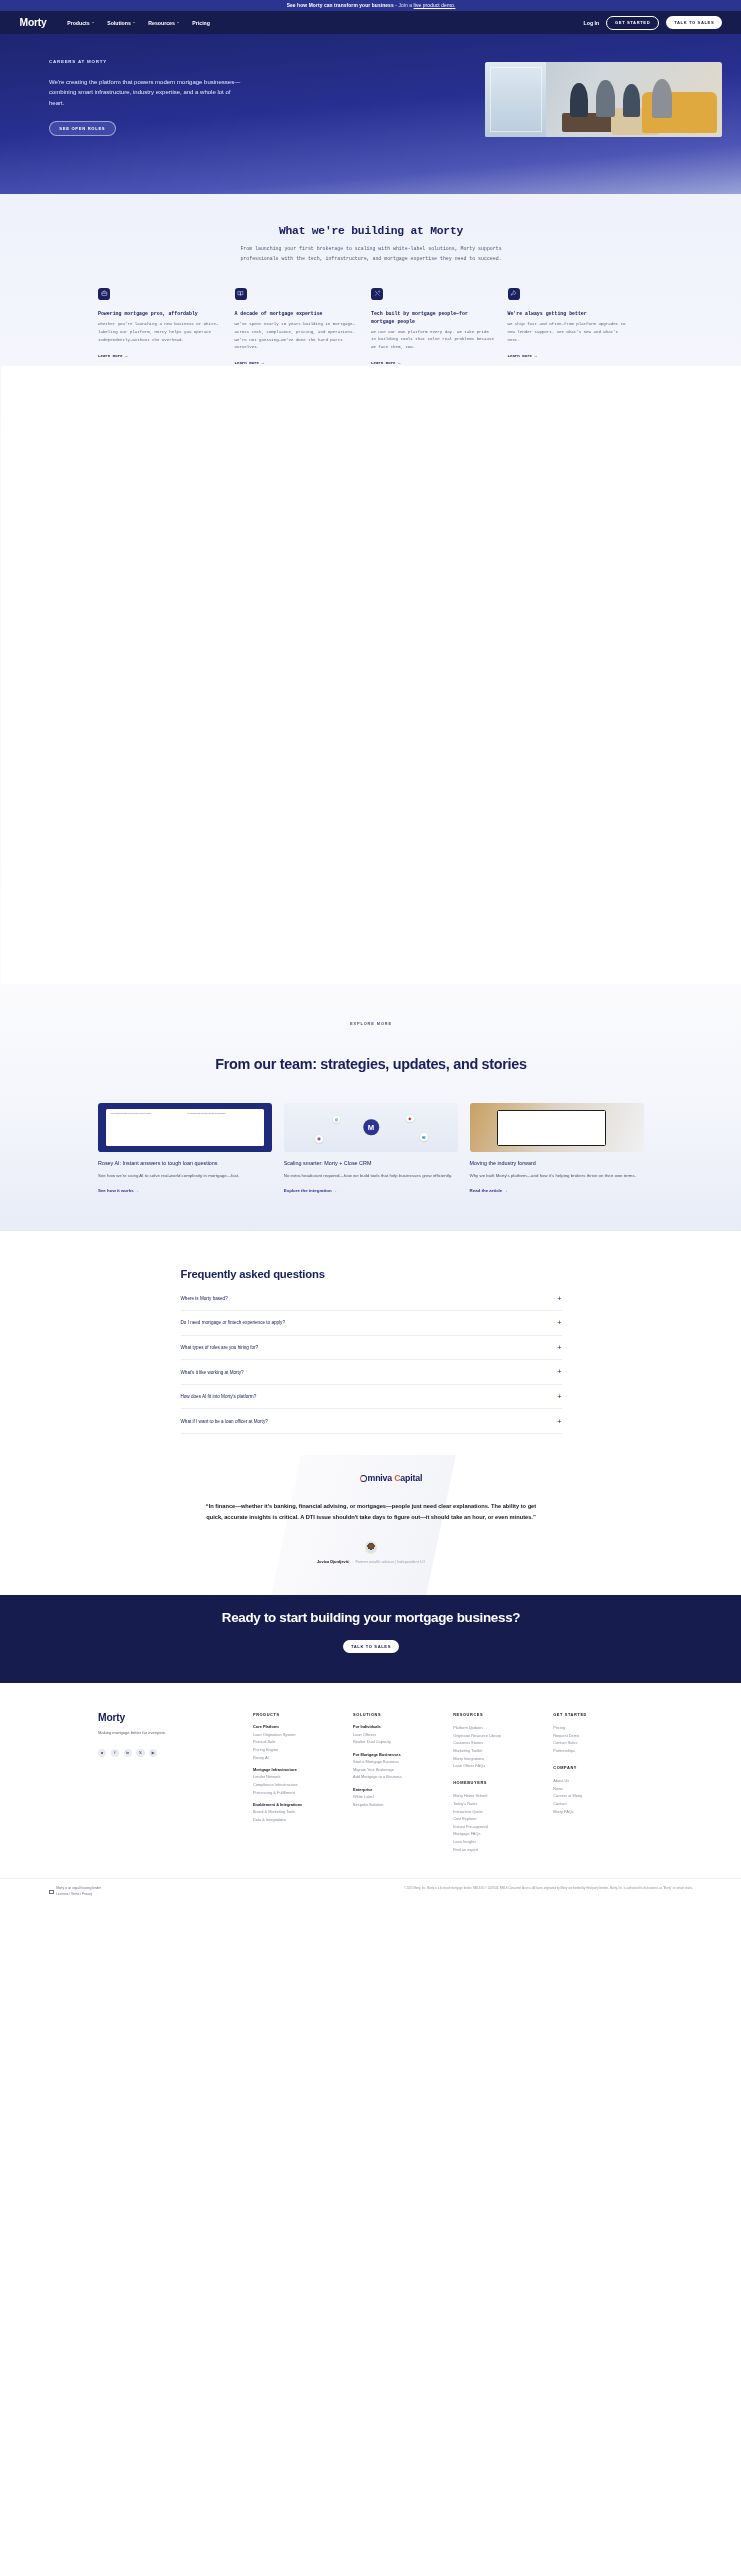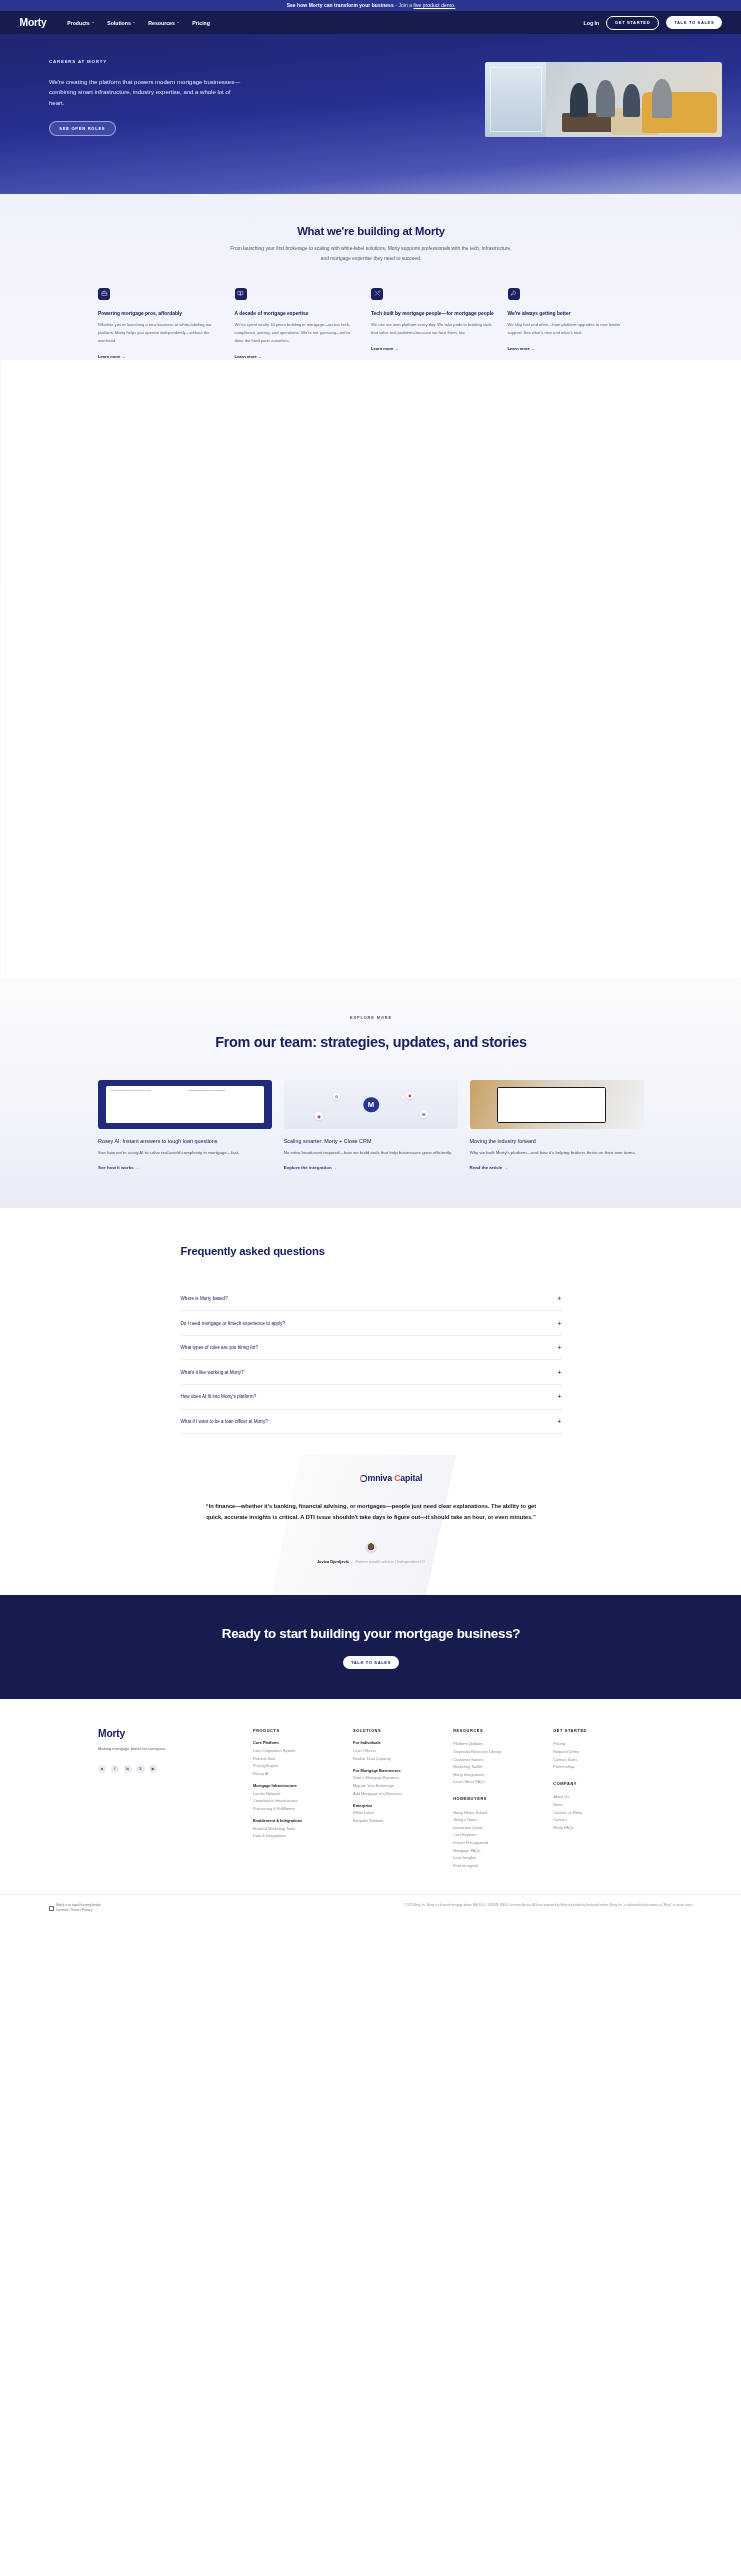"What we're building at Morty" .building { font-family: none -> Liberation Mono, monospace }
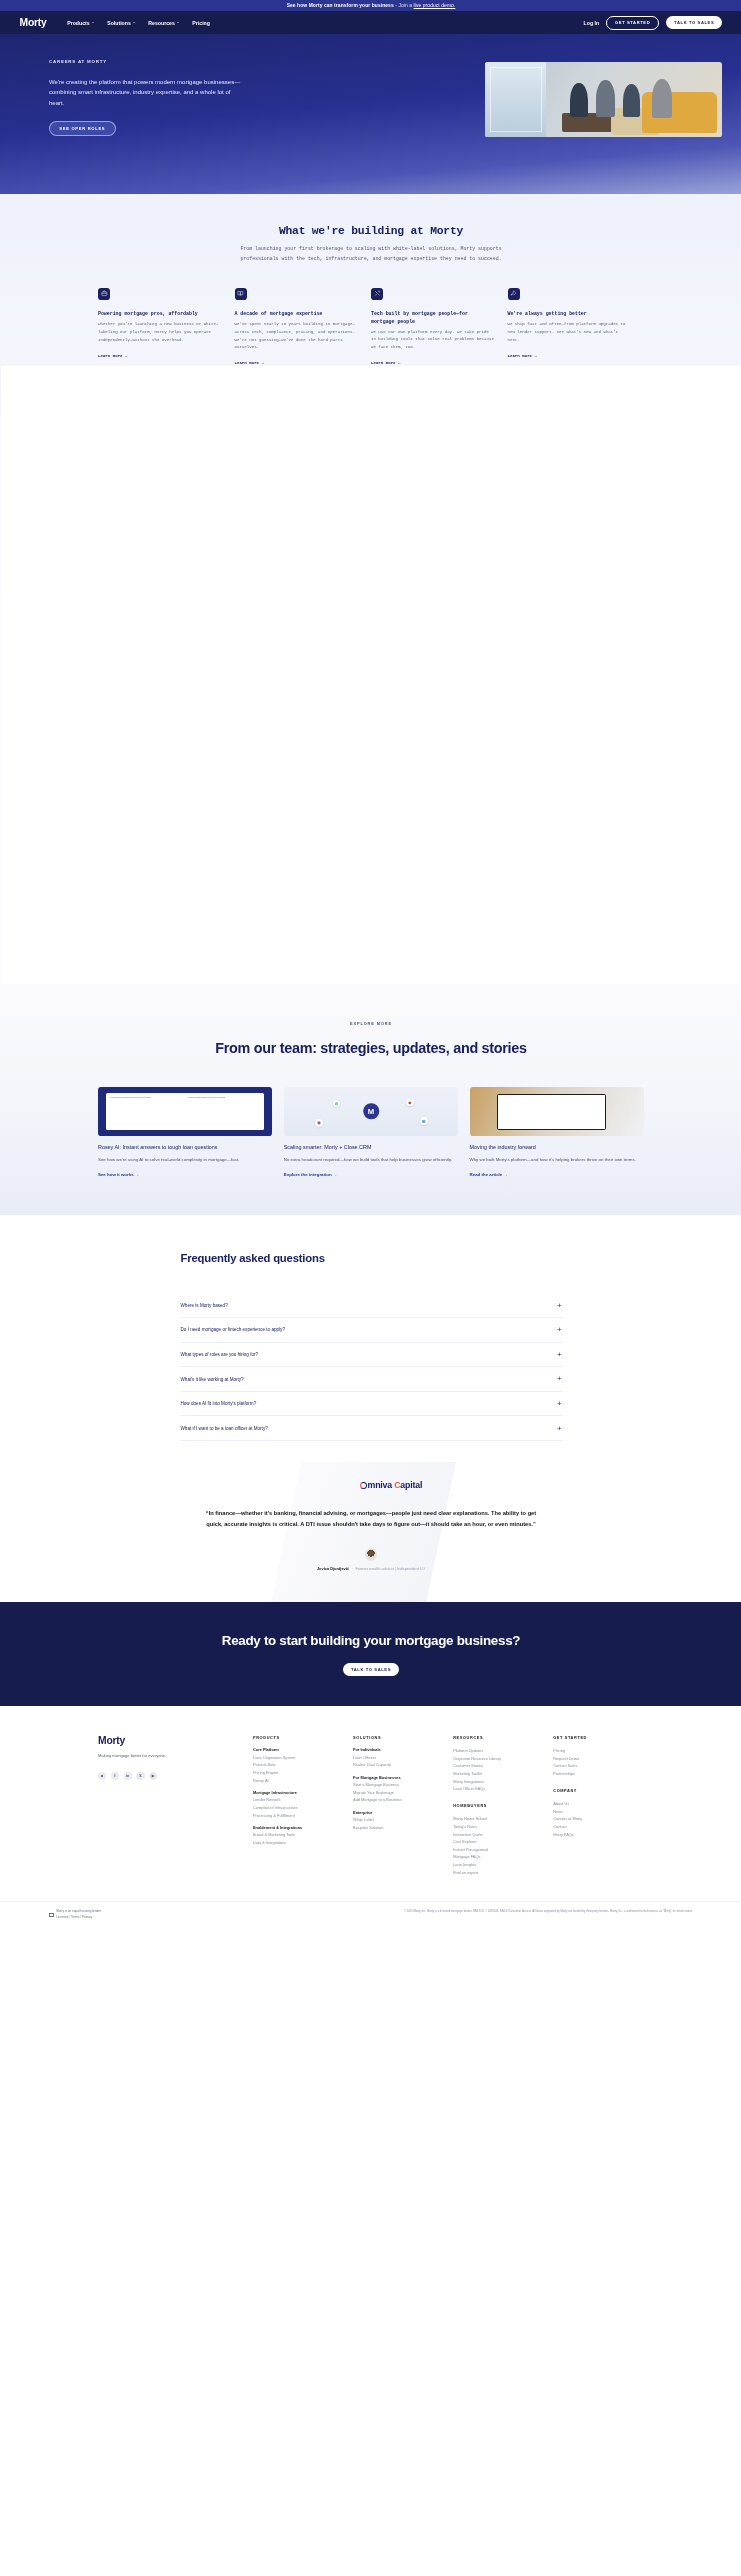"From our team: strategies, updates," .explore h2 { margin-top: 13px -> 29px }
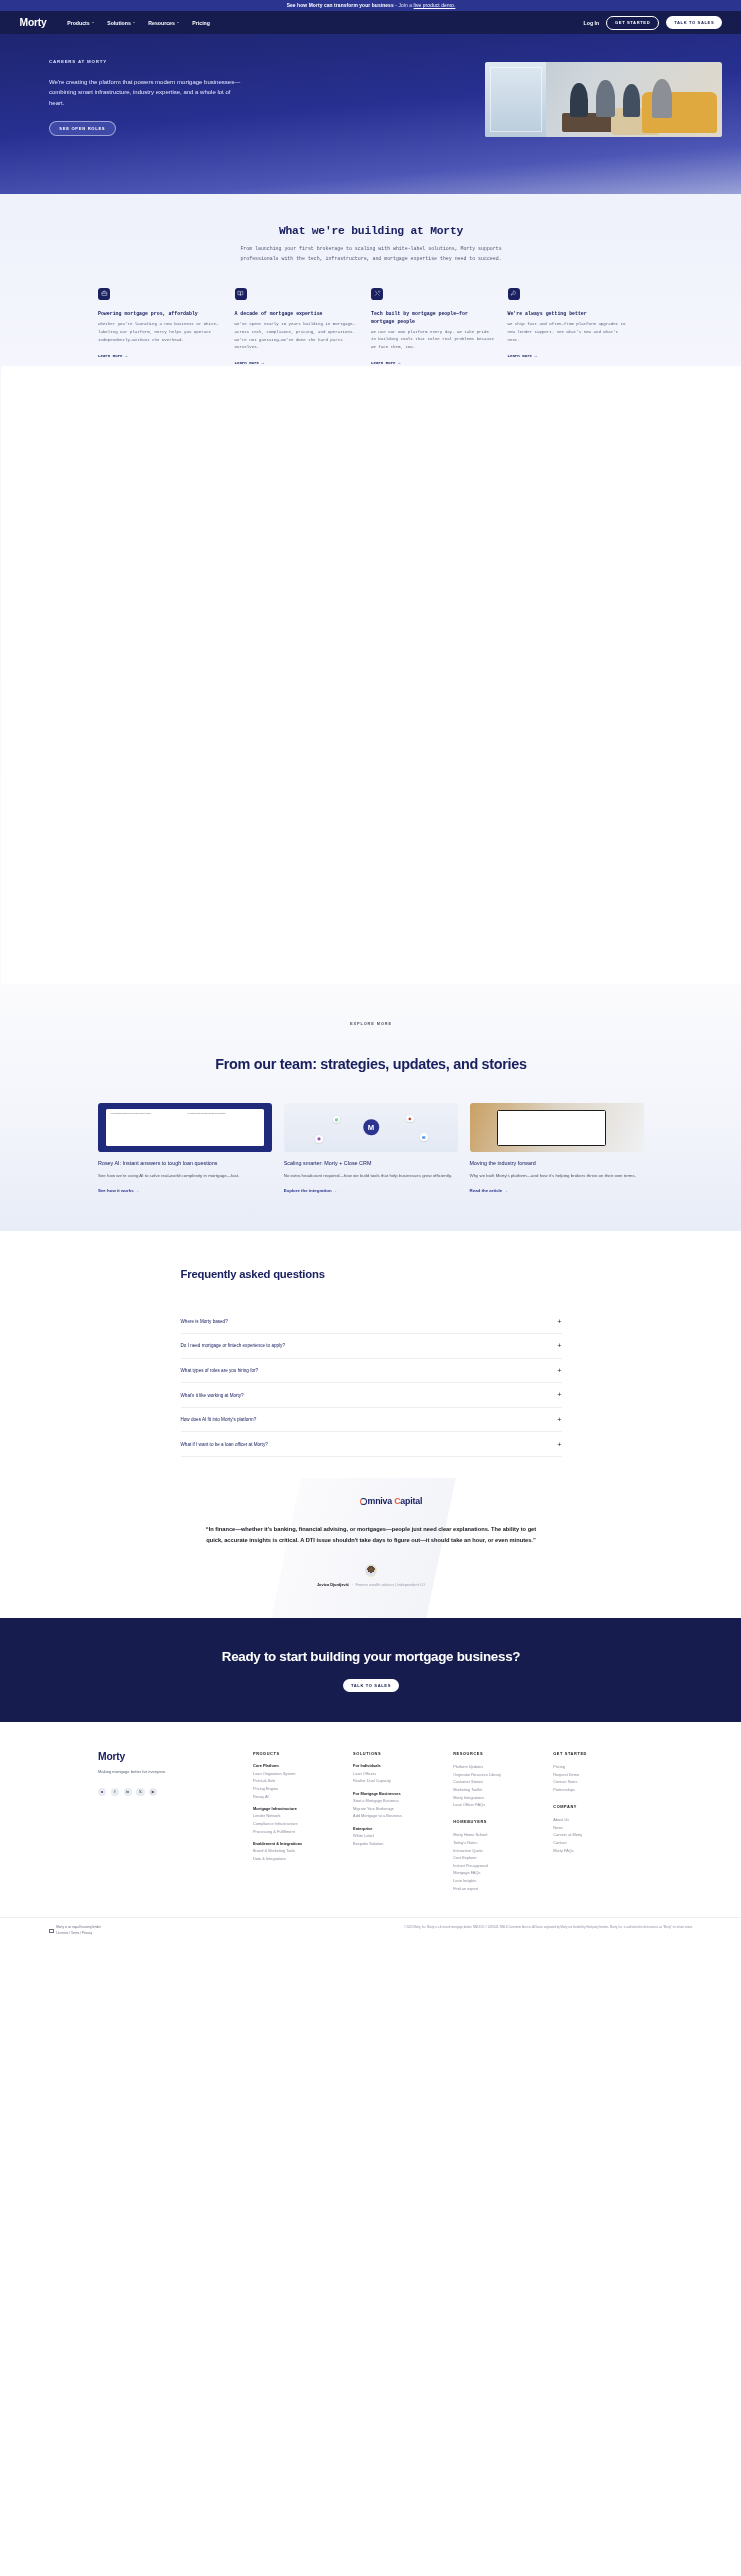"Frequently asked questions" .faq h2 { margin-bottom: 30px -> 7px }
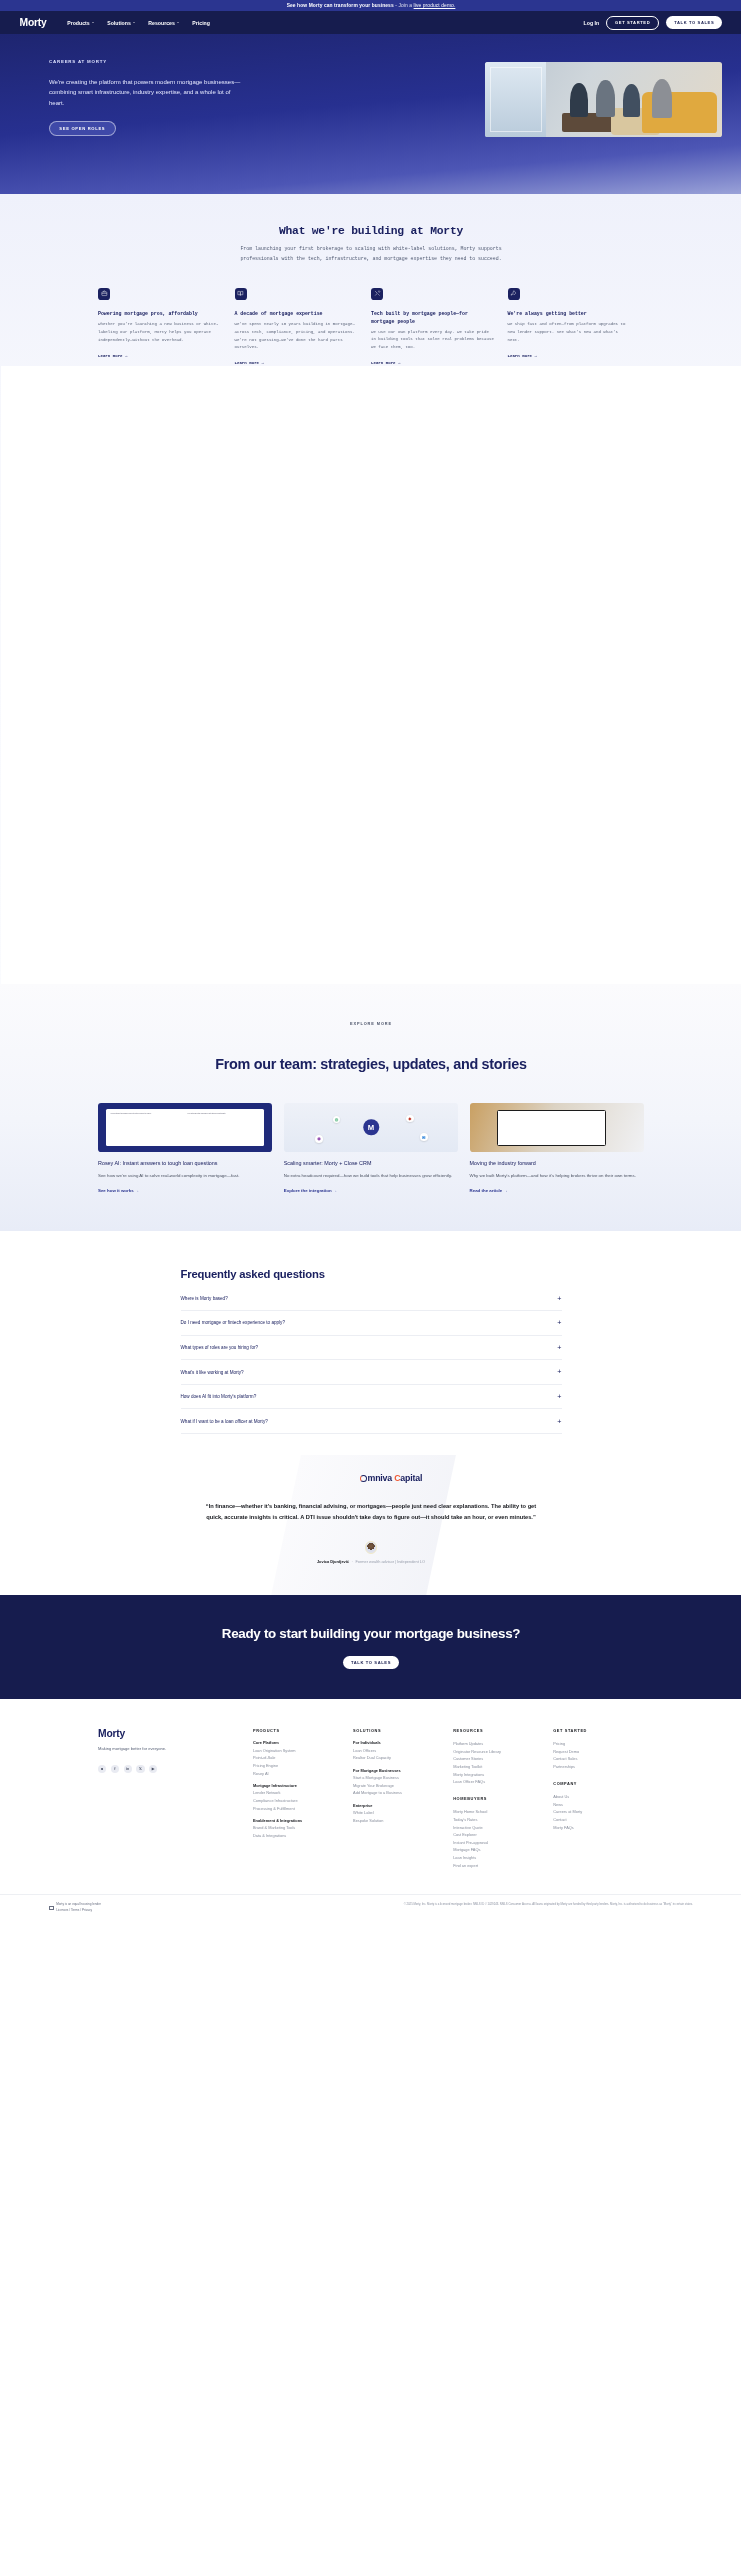"Ready to start building your" .cta { padding: 30px 0 30px -> 14px 0 30px }
